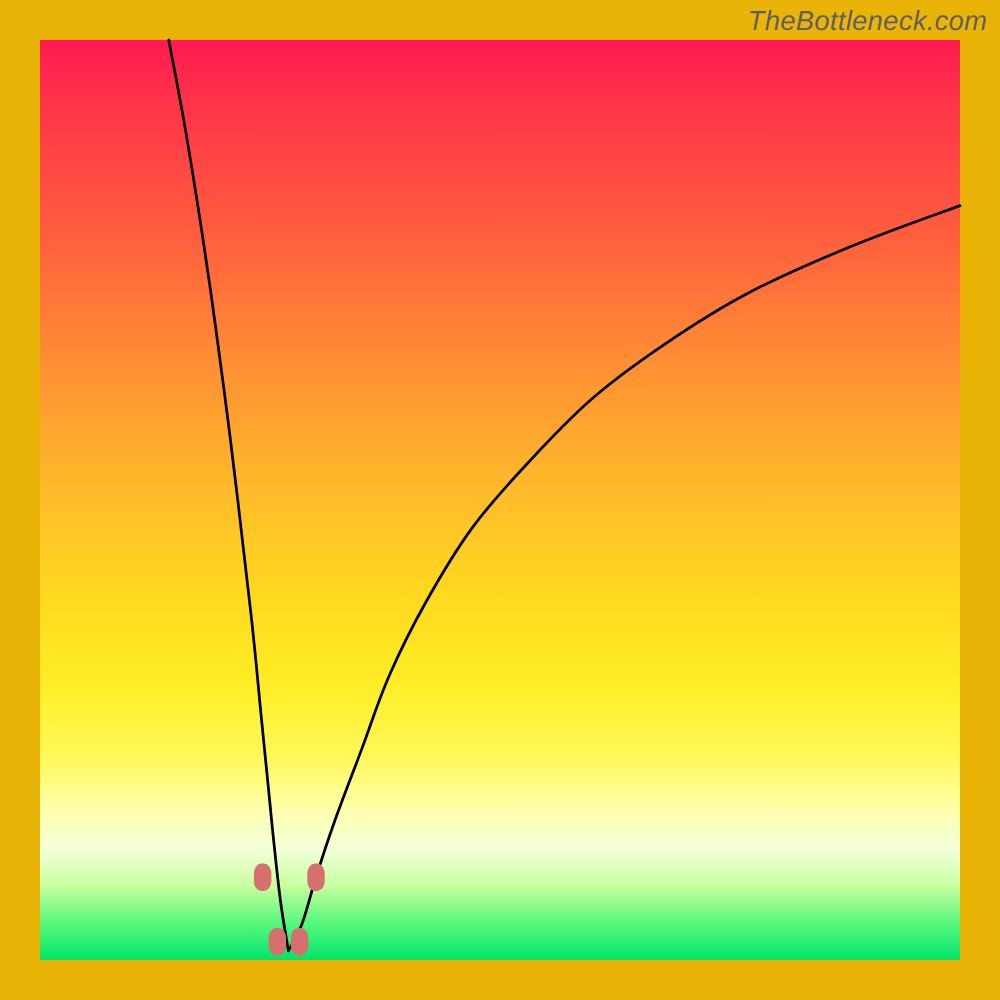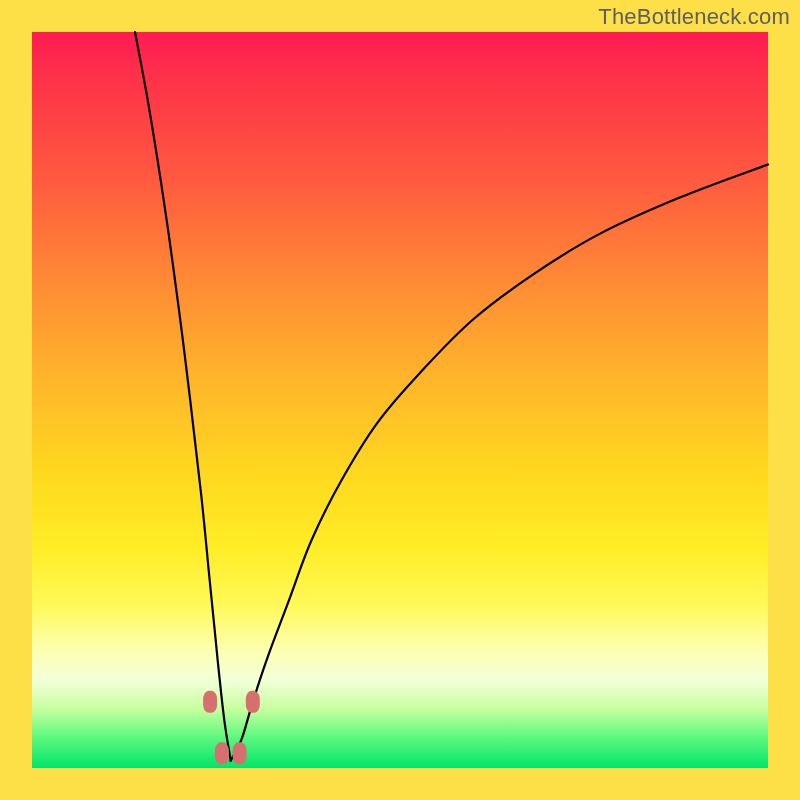"TheBottleneck.com" .frame { background: #fde047 -> #eab308; font-style: none -> italic }
